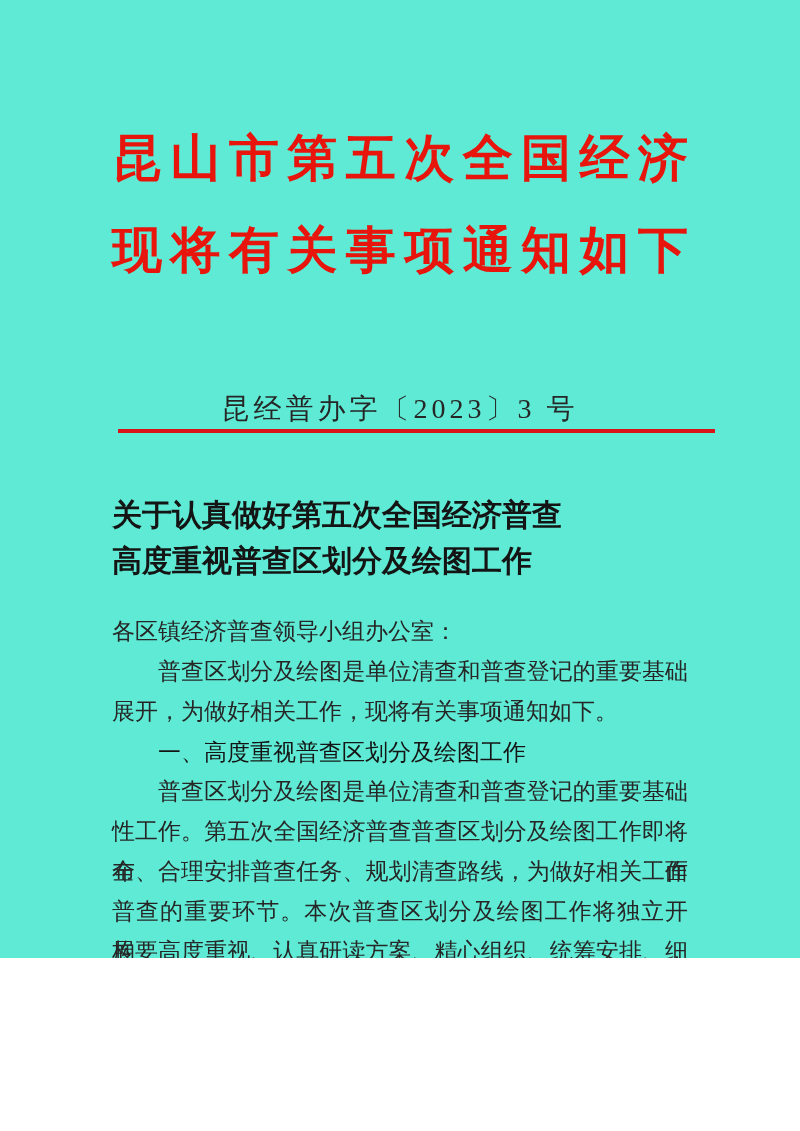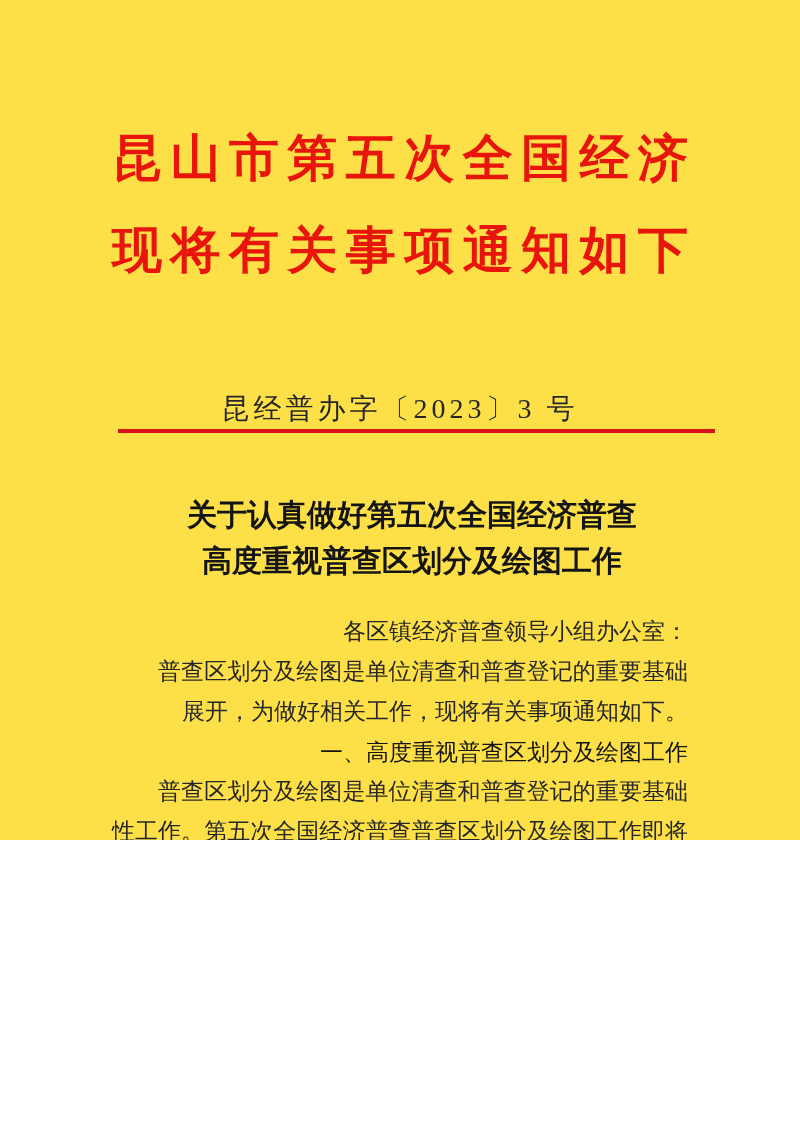"昆山市第五次全国经济" .page { background: #fde047 -> #5eead4; height: 840px -> 958px }
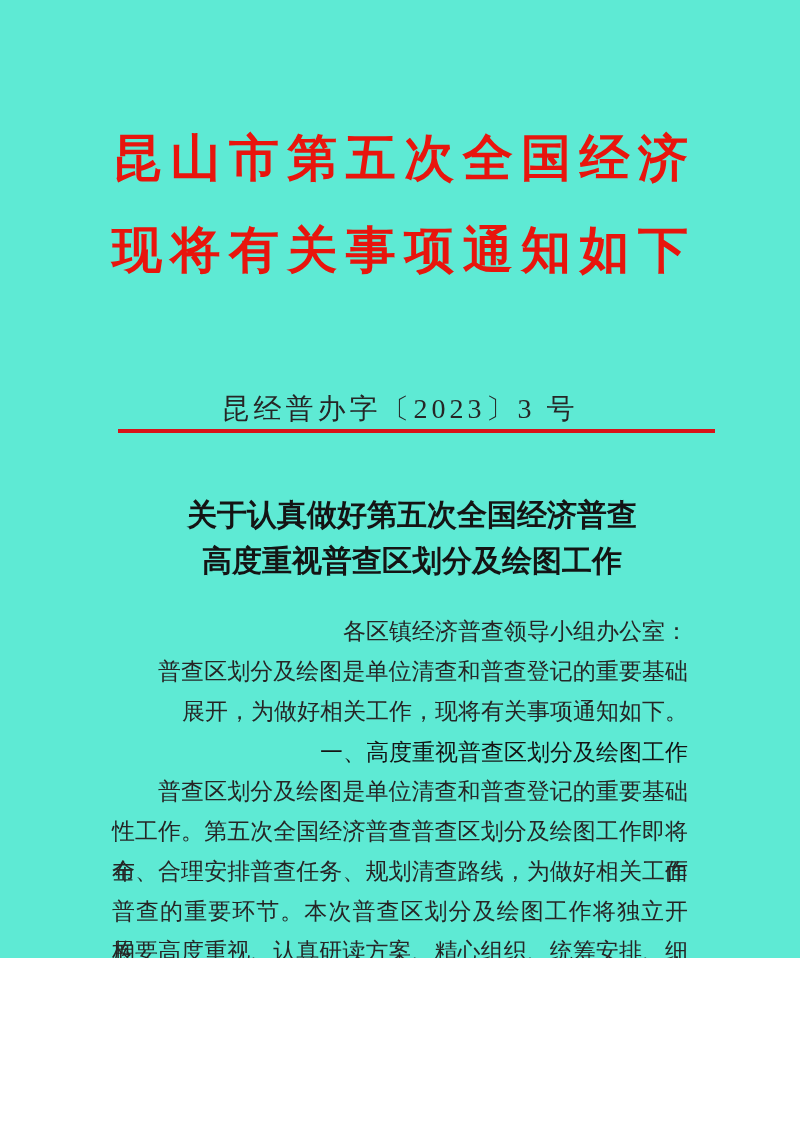"关于认真做好第五次全国经济普查" .subject { left: 124px -> 112px; text-align: center -> none }
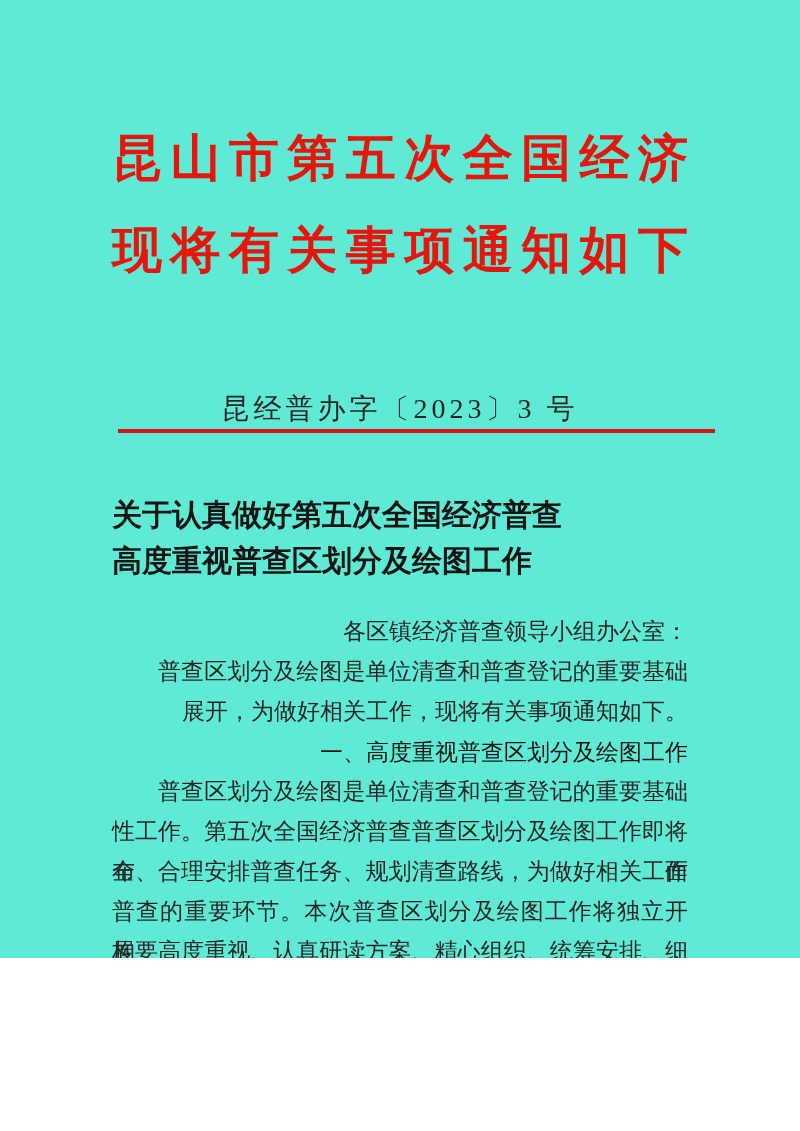"各区镇经济普查领导小组办公室：" .bl { text-align: right -> left }
